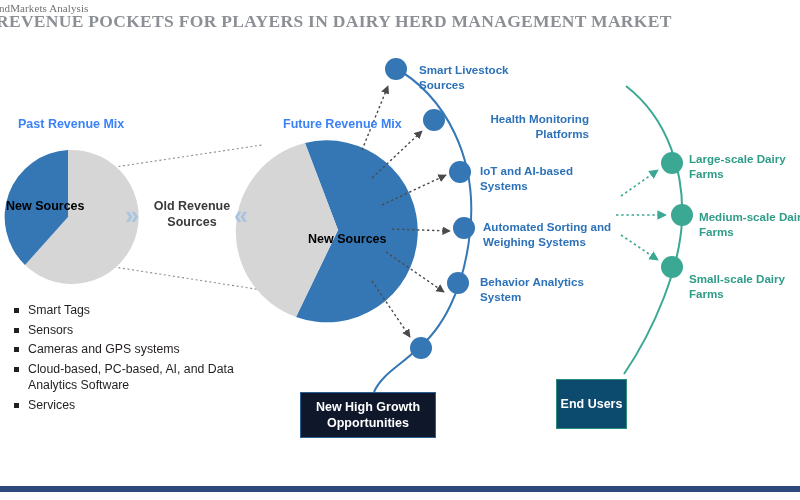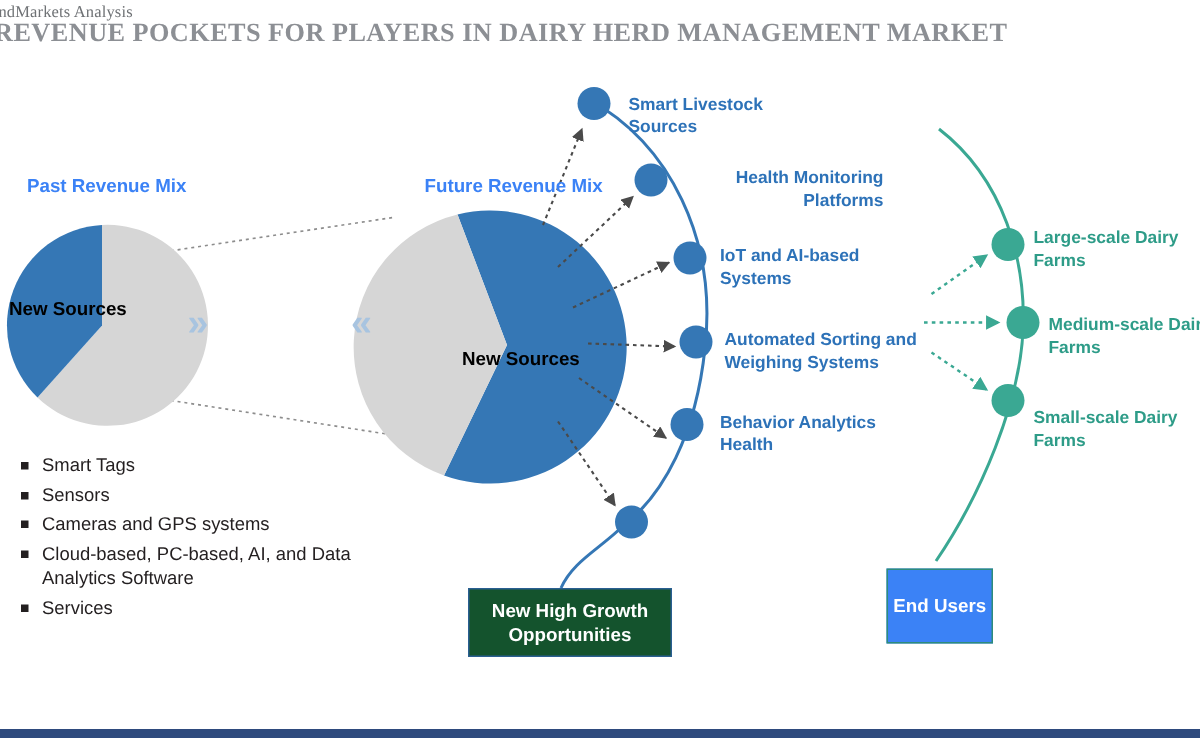"Old Revenue Sources" div.mid-label { html: none -> <div>Old Revenue Sources</div> }
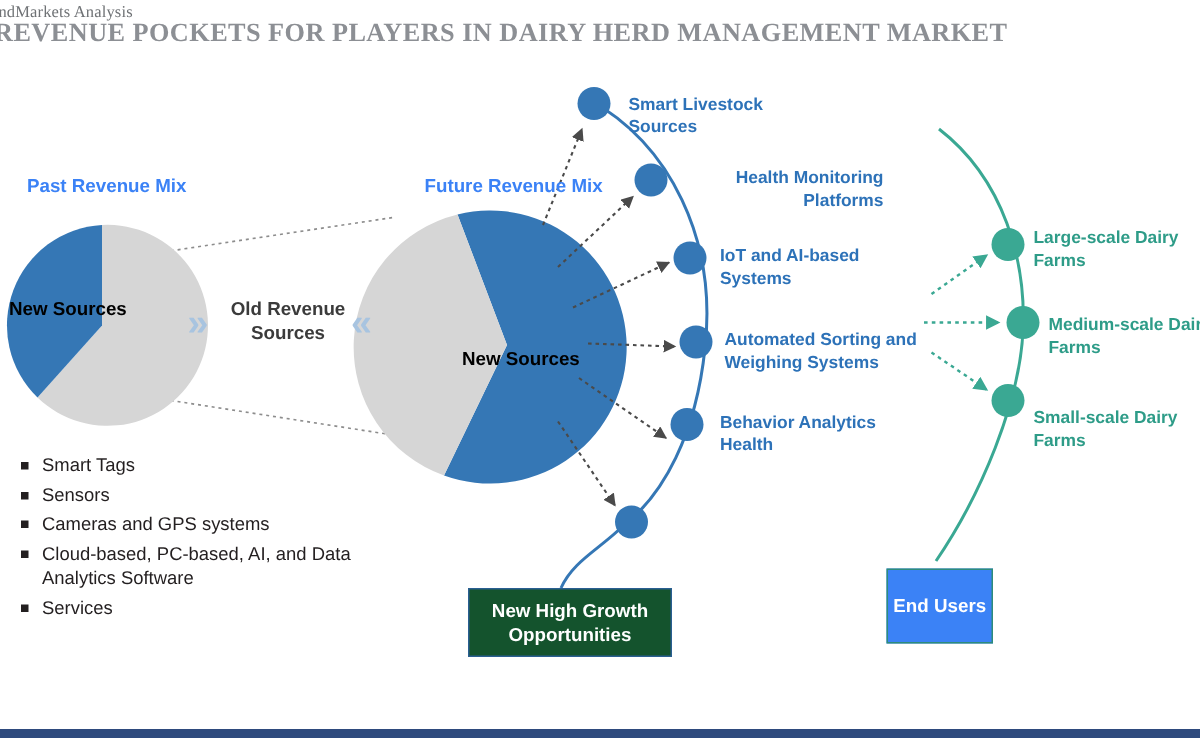"Behavior Analytics Health" div.node-label { text: Health -> System }
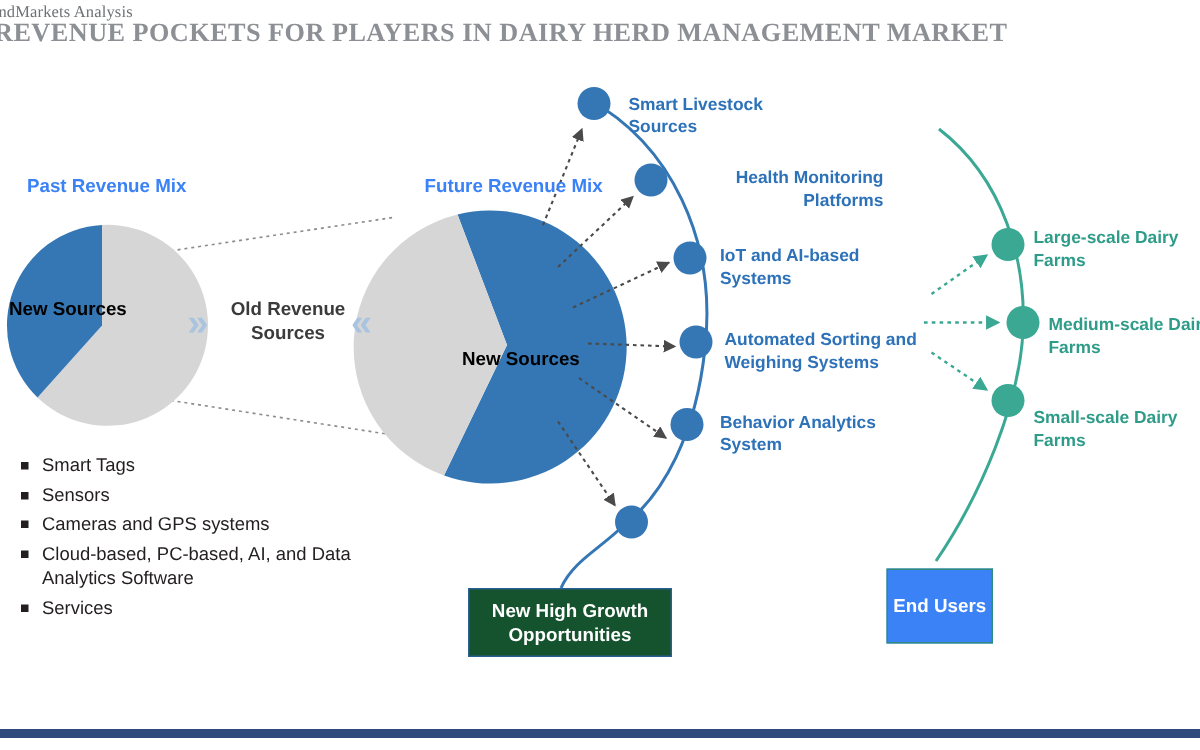"New High Growth Opportunities" #box-opportunities { background: #14532d -> #0f172a; left: 312px -> 300px }
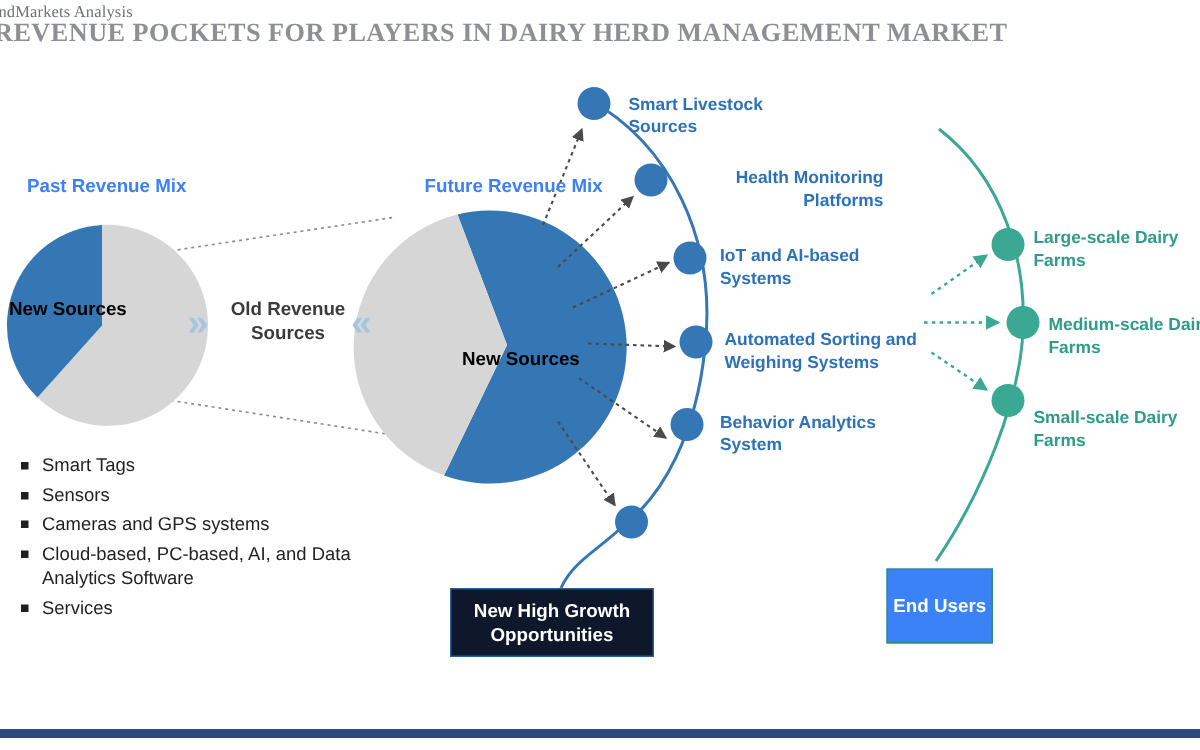"End Users" #box-endusers { background: #3b82f6 -> #0c4a6e; left: 591px -> 556px }
